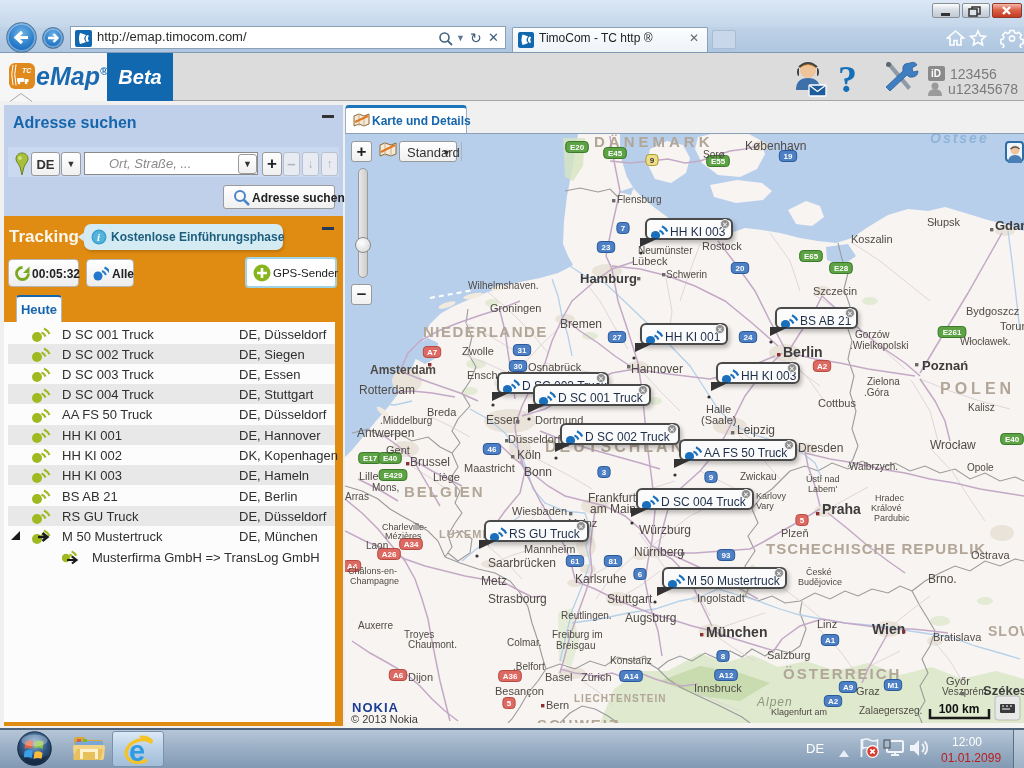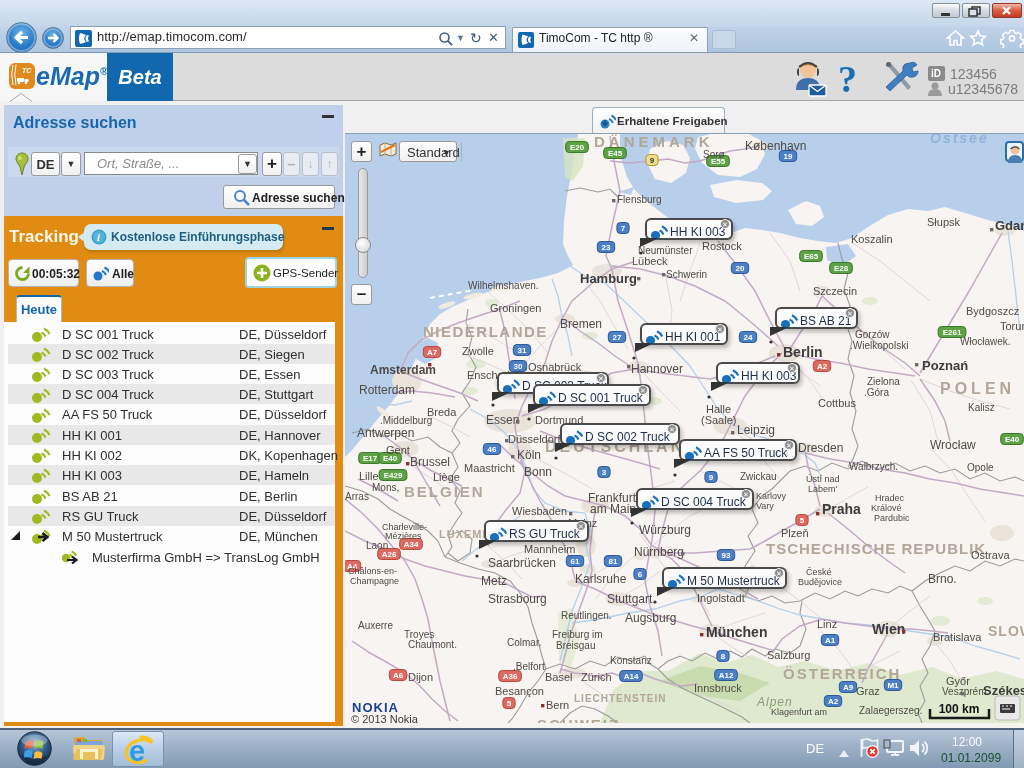"Karte und Details" div.abs { html: none -> <div> <svg> <path></path> <path></path> <path></path> </svg> <span>Karte und Details</span> </div> }
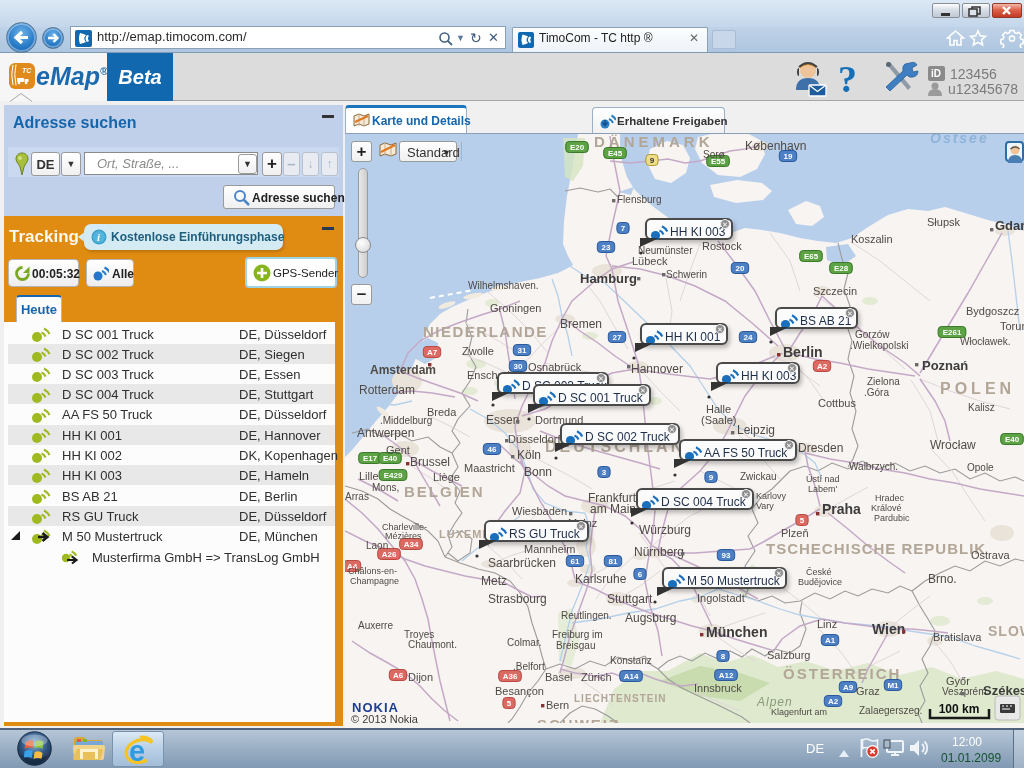"Erhaltene Freigaben" div.abs { html: <div> <svg> <circle></circle> <path></path> <path></path> <path></path> </svg> <span>Erhaltene Freigaben</span> </div> -> none }
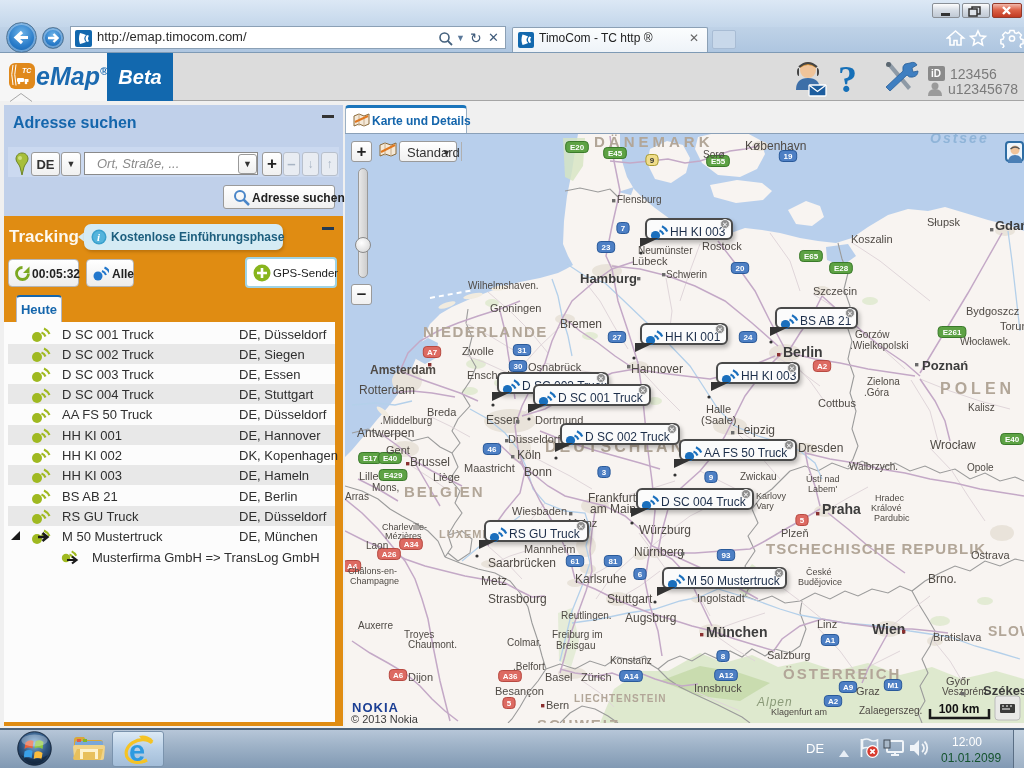"Ort, Straße, ..." #ortinput { padding-left: 12px -> 24px }
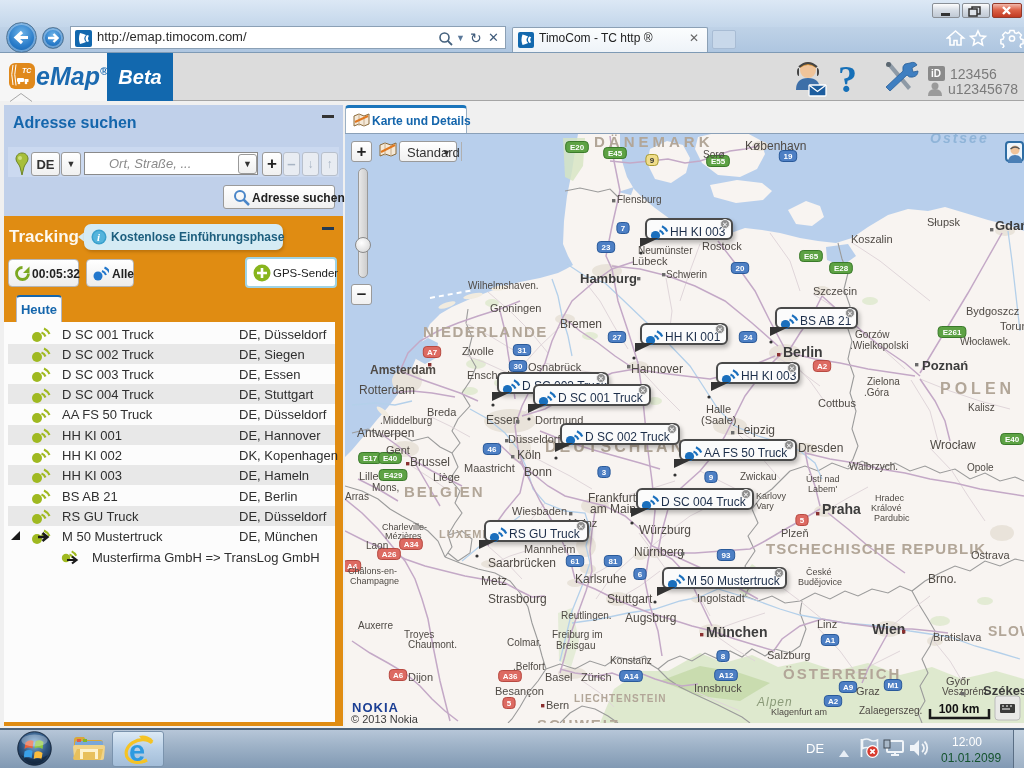"01.01.2099" div.abs { color: #14532d -> #b91c1c }
